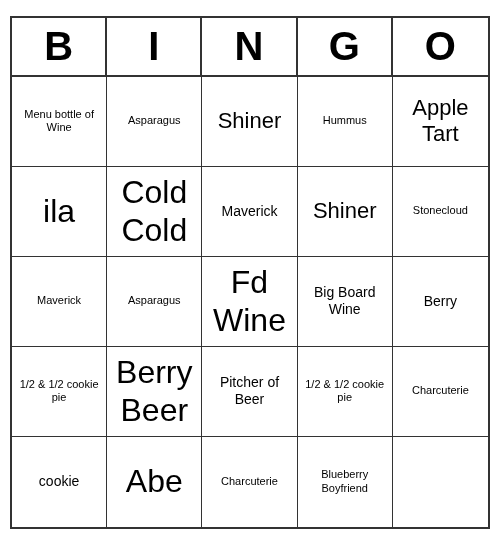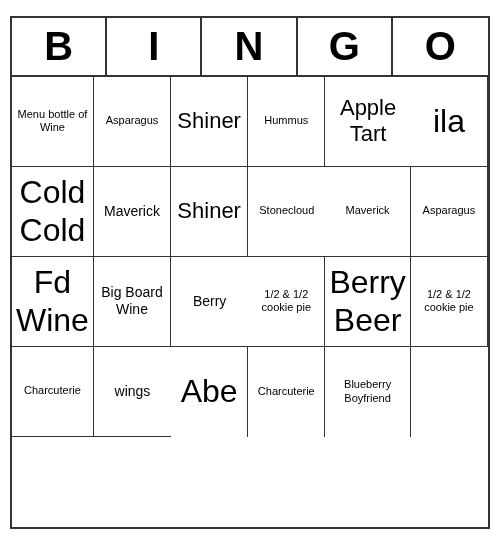"Menu bottle of Wine" .bingo-grid { grid-template-columns: repeat(6, 1fr) -> repeat(5, 1fr) }
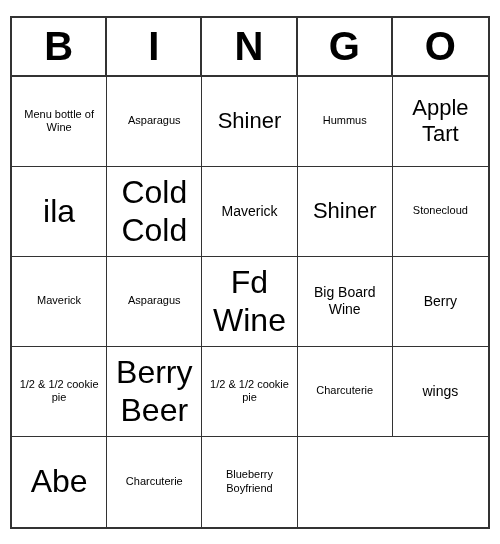"Pitcher of Beer" div.bingo-cell { html: none -> <div> <span>Pitcher of Beer</span> </div> }
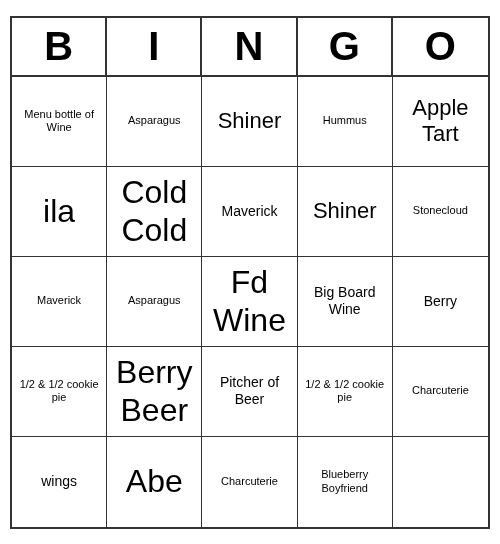"wings" span.cell-text { text: wings -> cookie }
